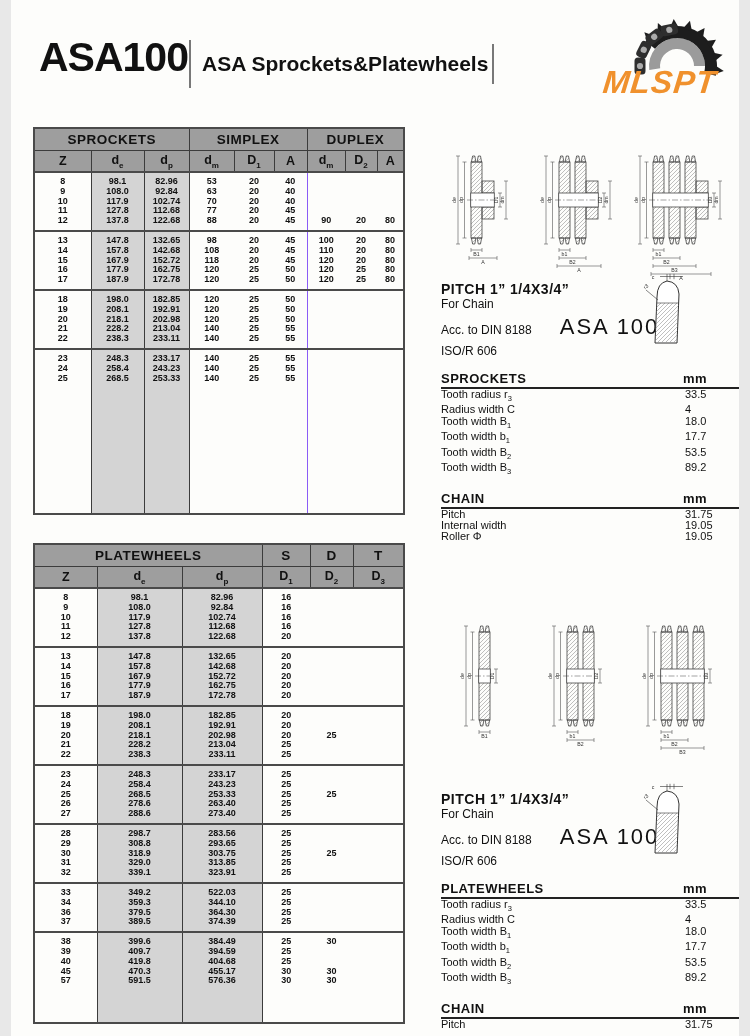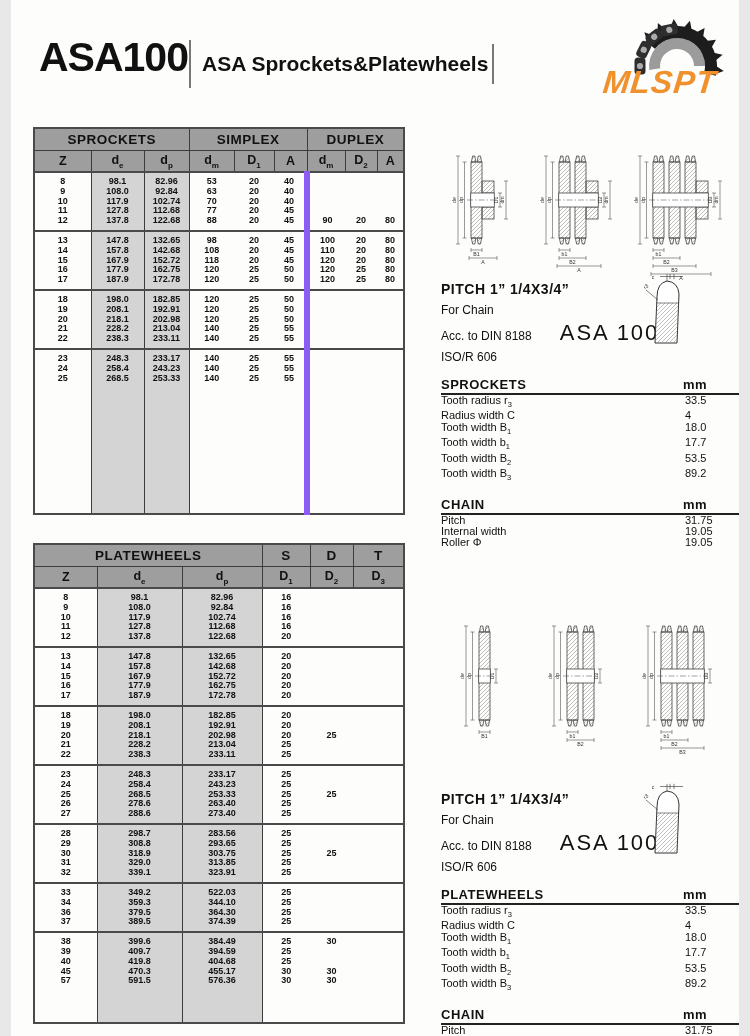"90" .c-dm2 { border-left: 6px solid #8b5cf6 -> 1px solid #8b5cf6 }
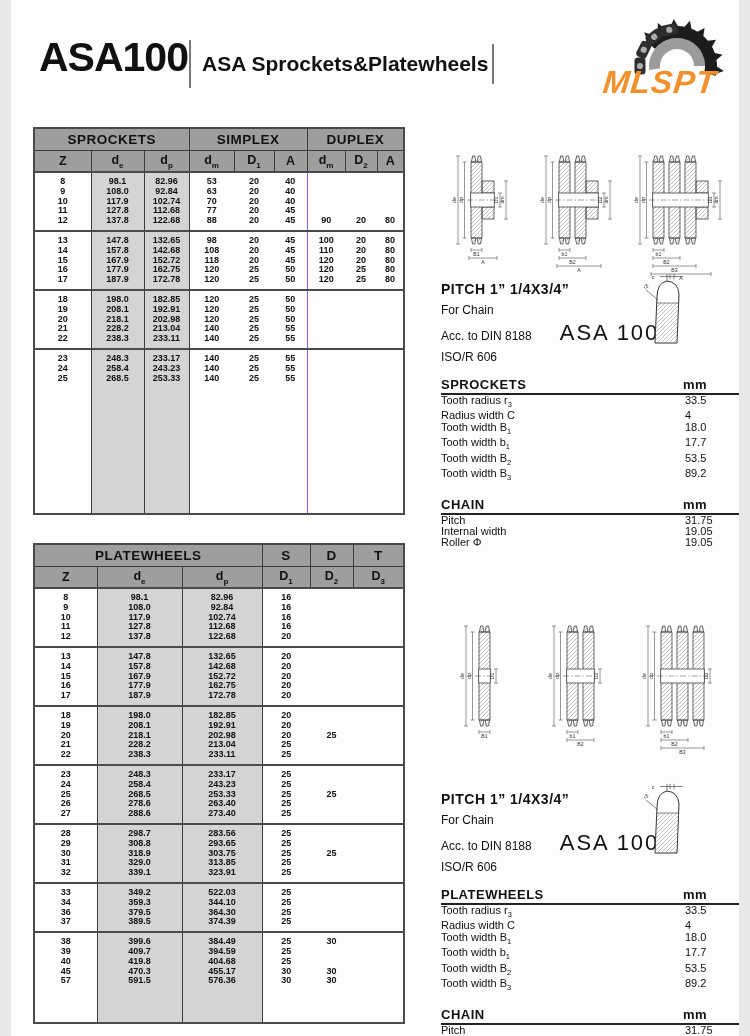"For Chain" .pl { margin-top: 6px -> none }
